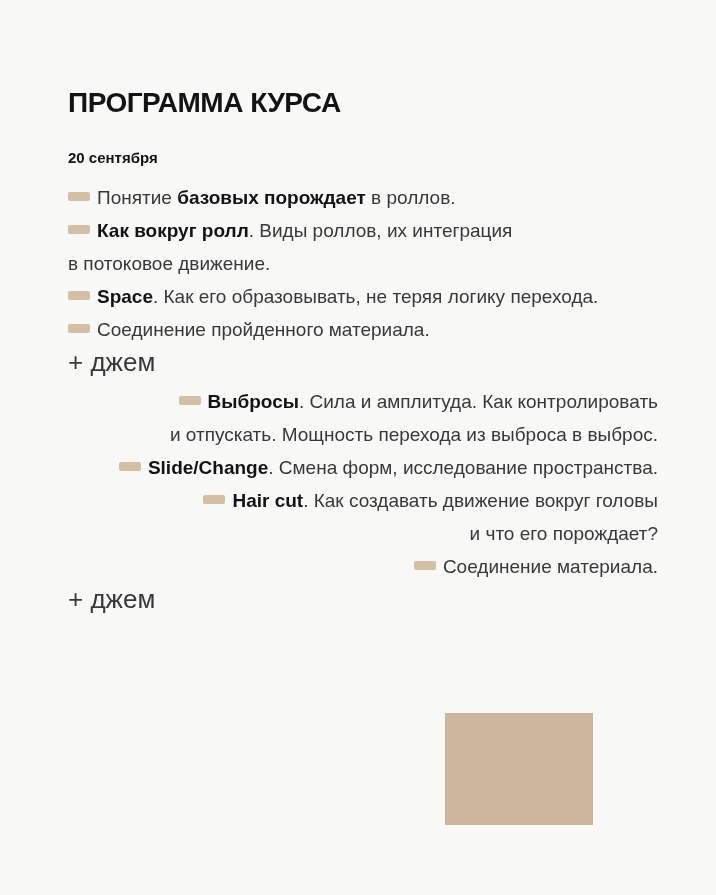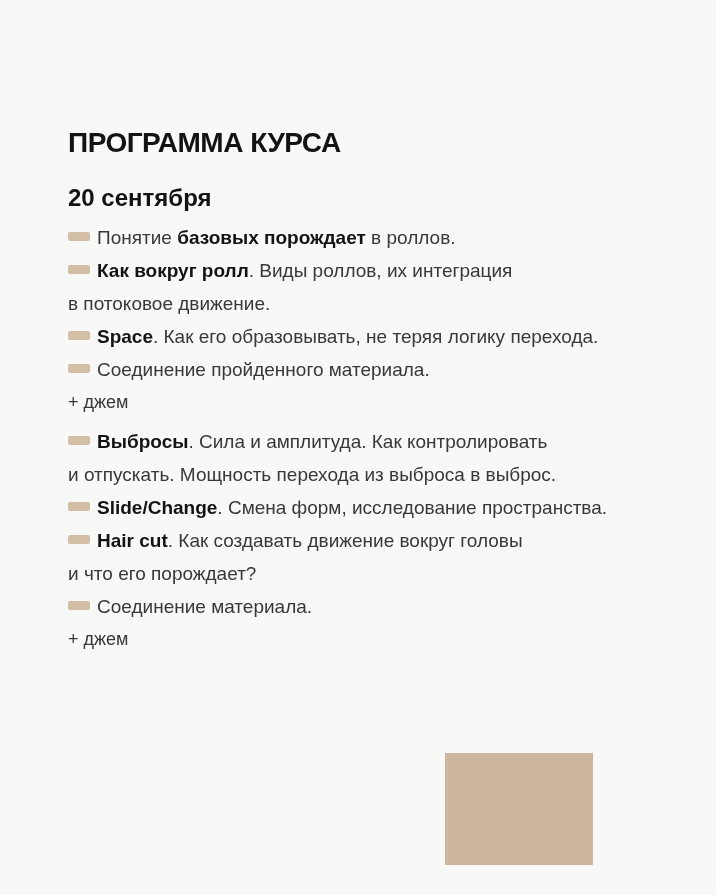"ПРОГРАММА КУРСА" .page { margin-top: 40px -> none }
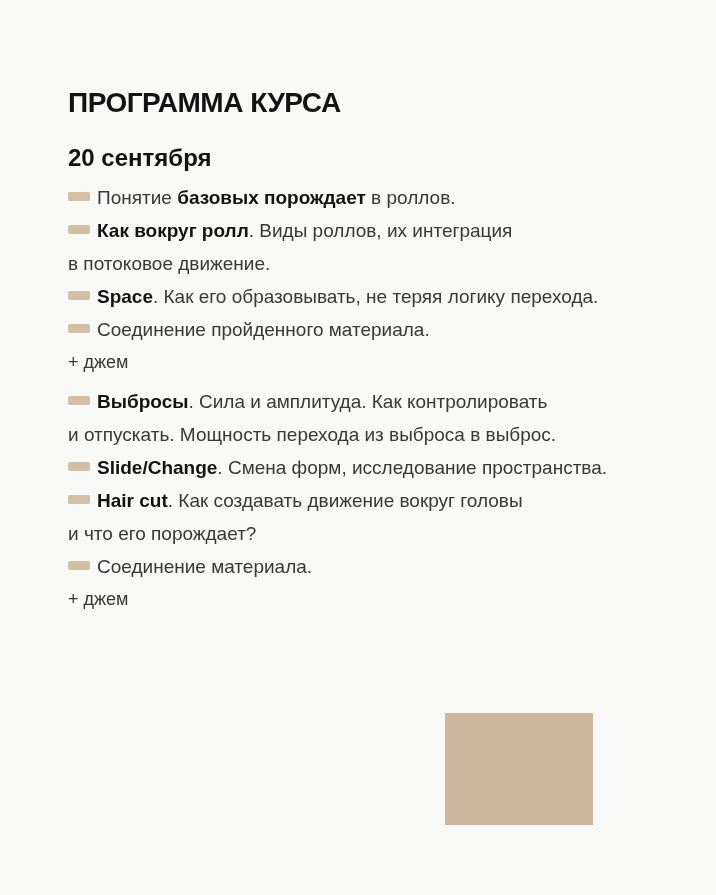"20 сентября" h2.date { font-size: 24px -> 15px }
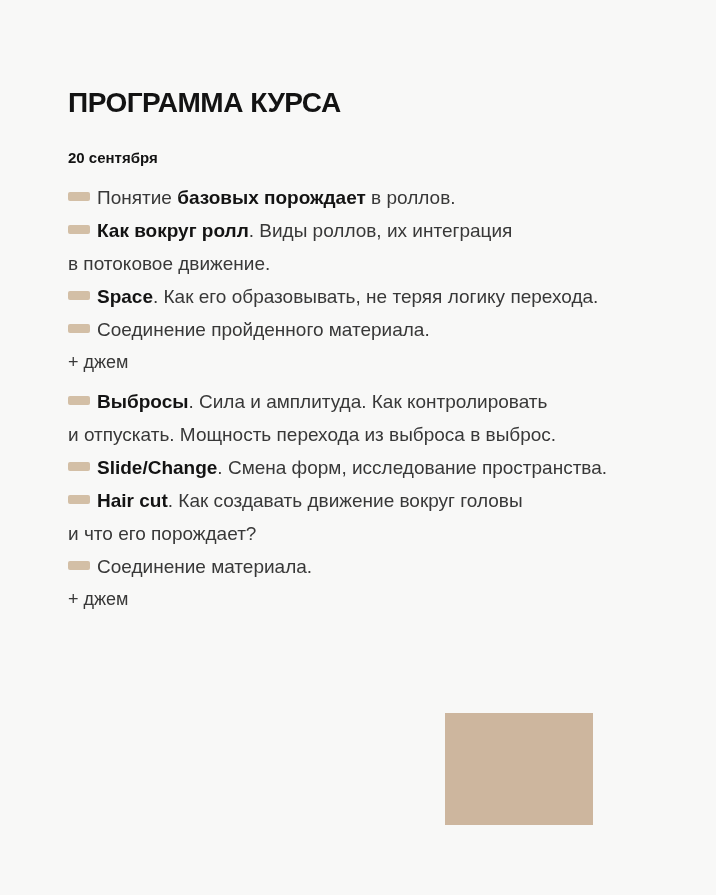"+ джем" .jam-note { font-size: 18px -> 26px }
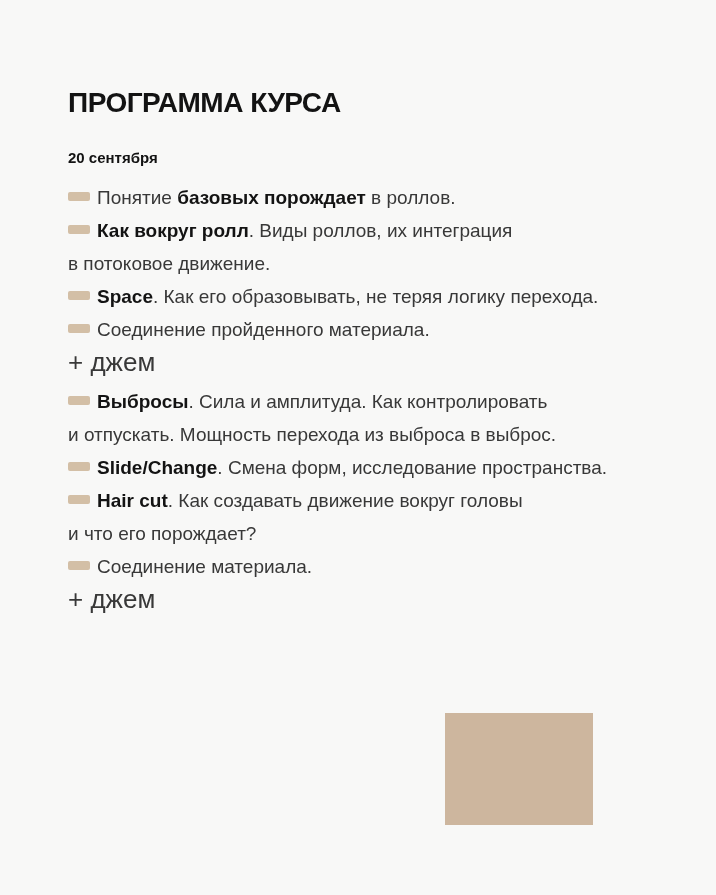"Выбросы. Сила и амплитуда. Как" .section-2 .items { text-align: none -> right }
